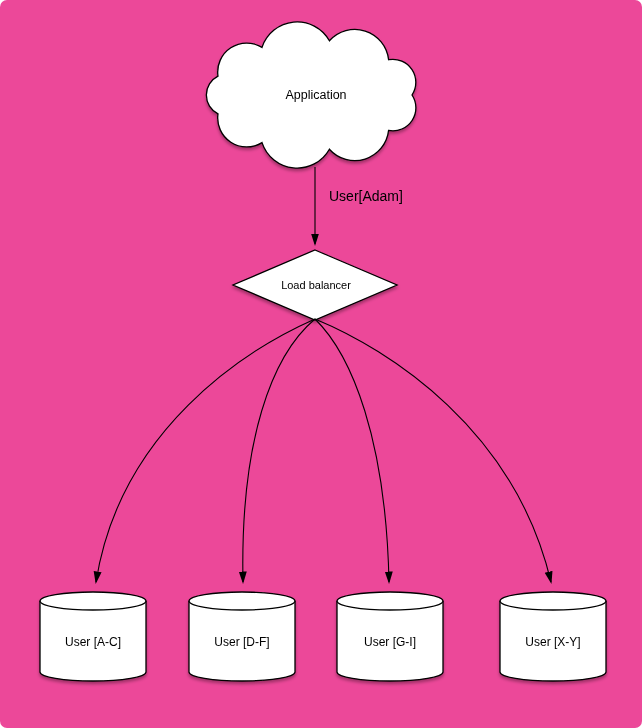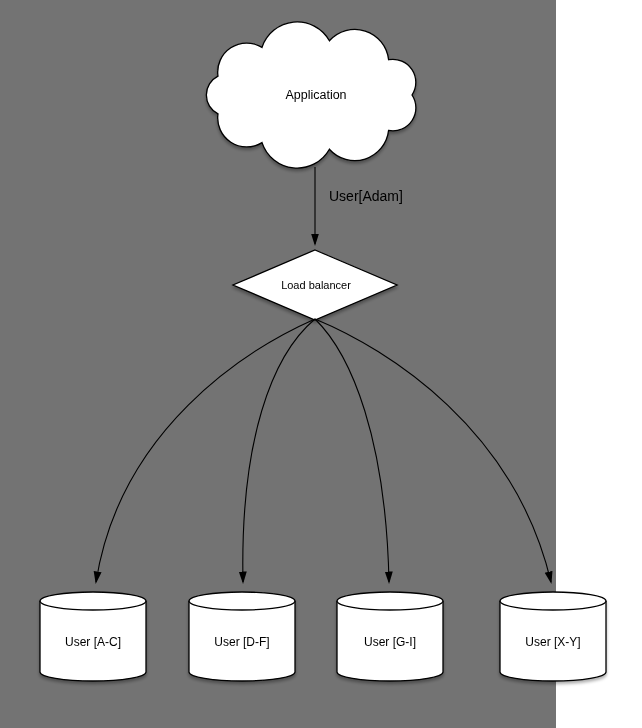"Application" .diagram-wrap { background: #737373 -> #ec4899; border-radius: none -> 7px; width: 556px -> 642px }
